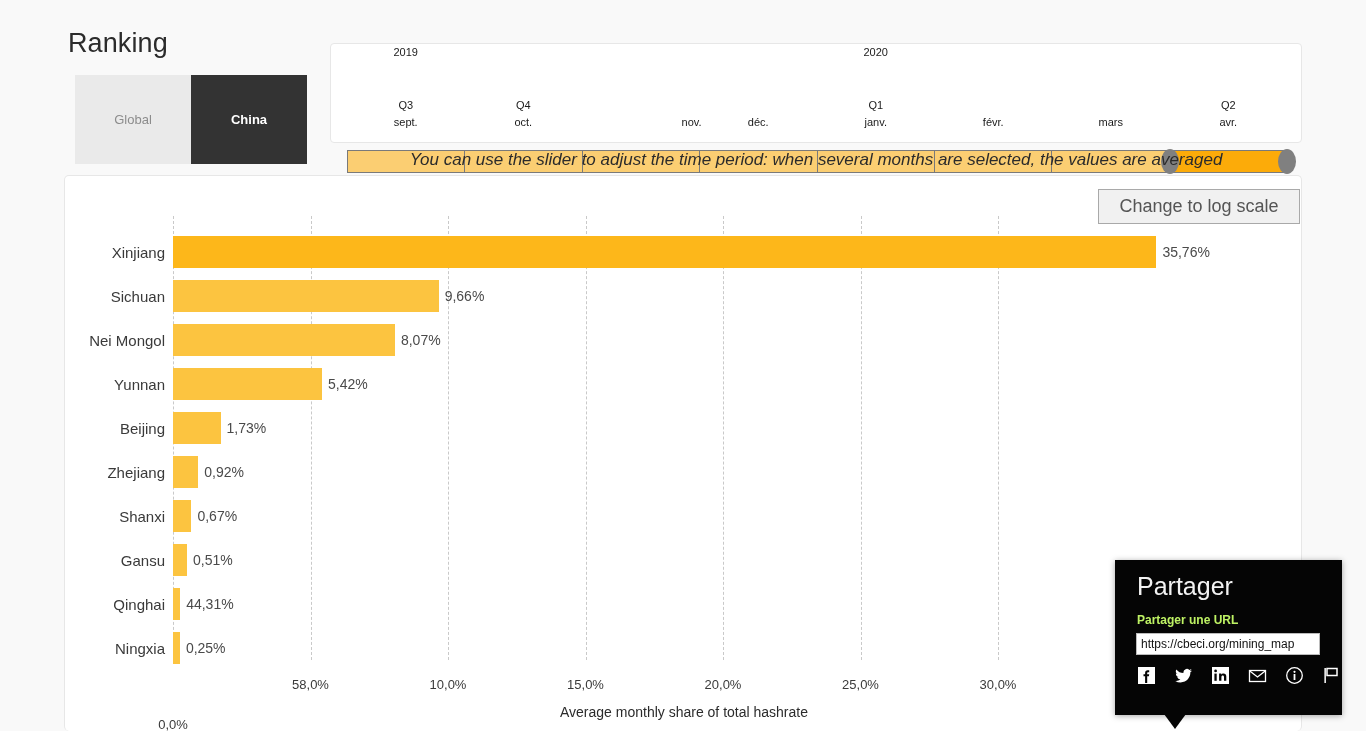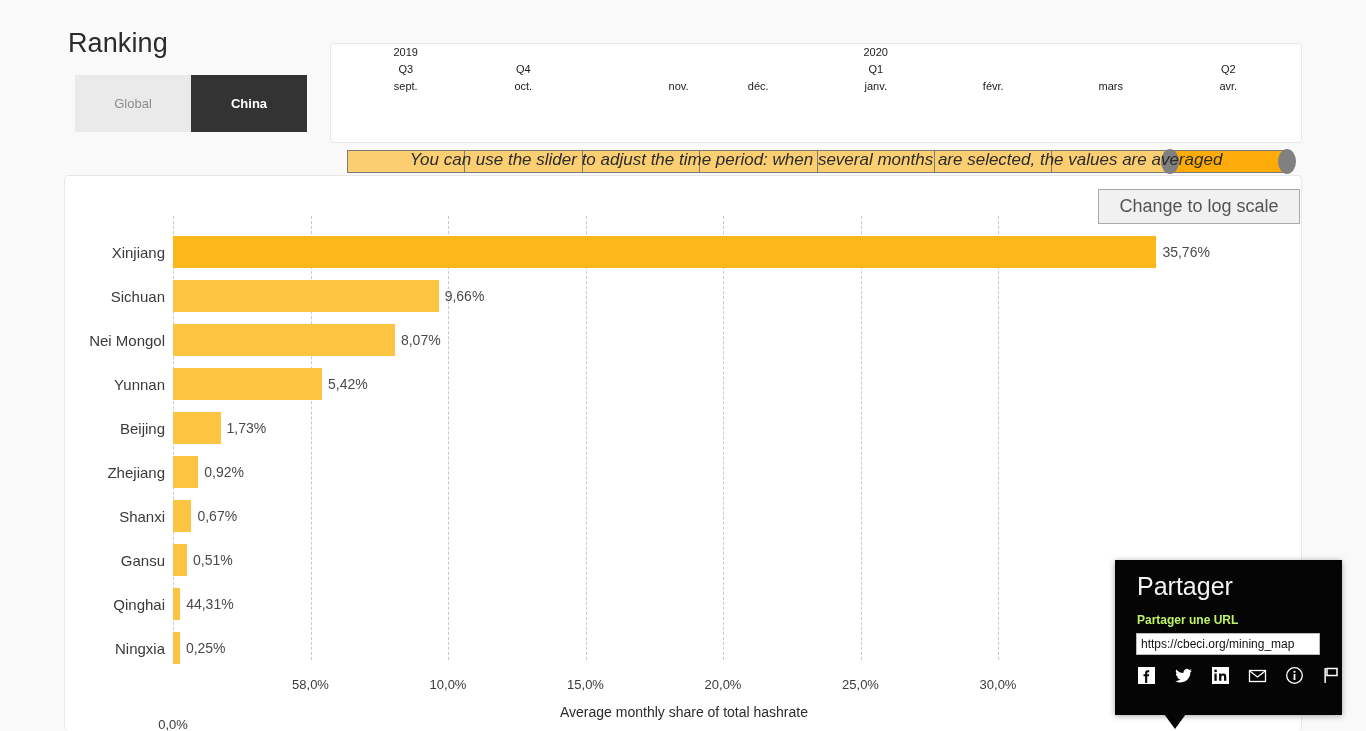"Q3" .tl-q { margin-top: none -> 36px }
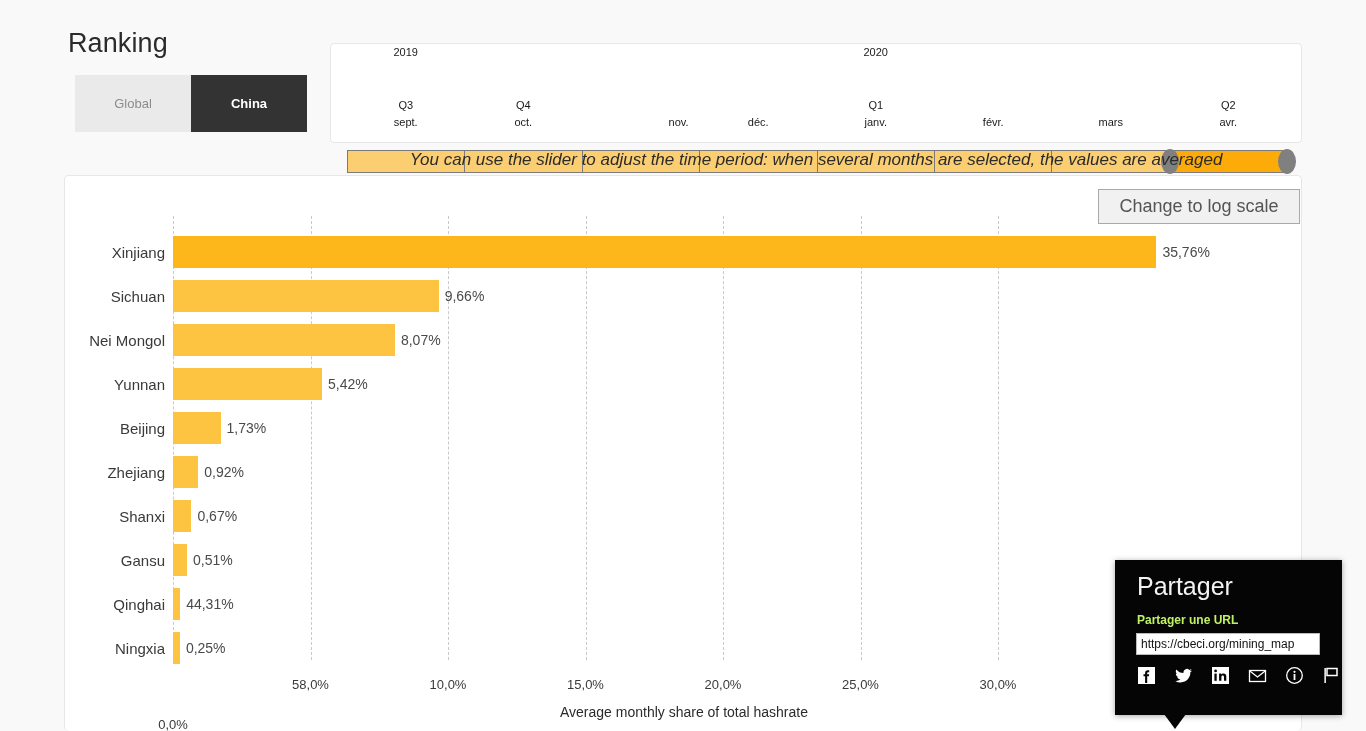"Global" .toggle-btn { height: 57px -> 89px }
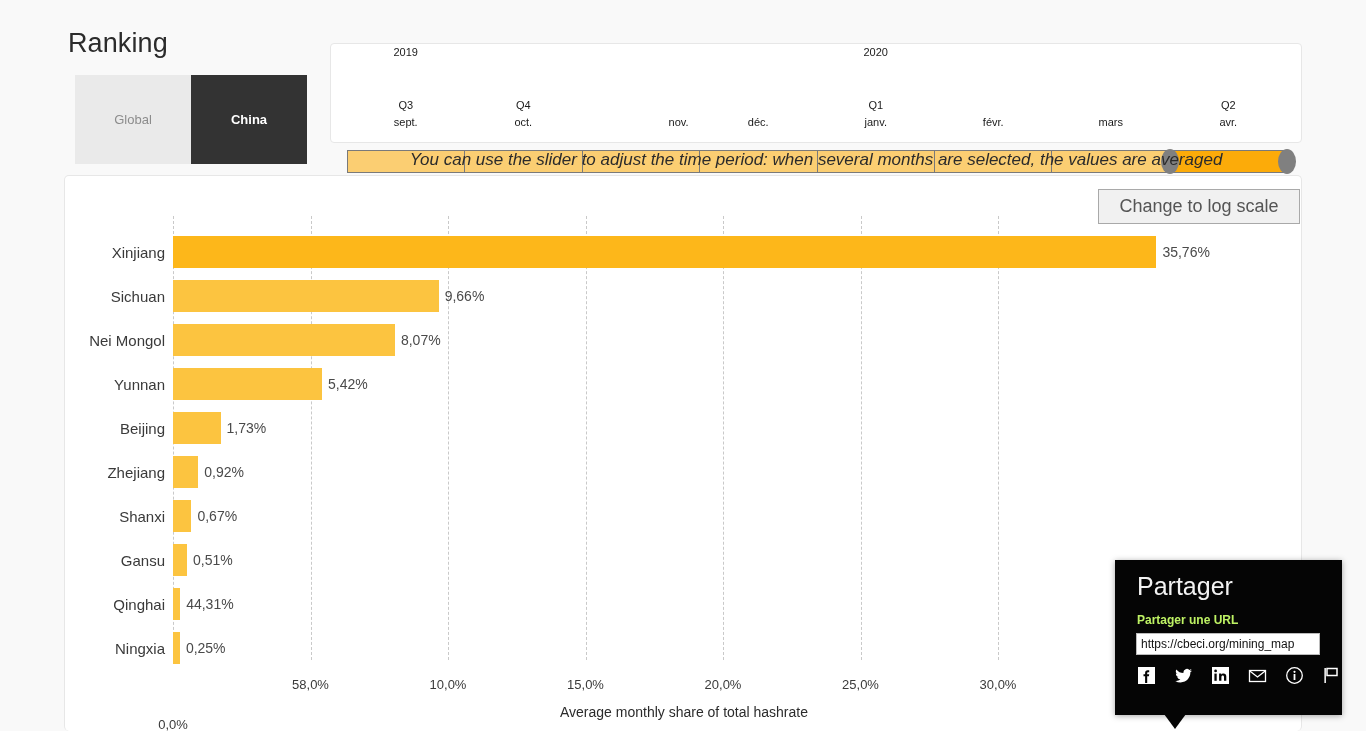"nov." div.tl-col { left: 224px -> 237px }
